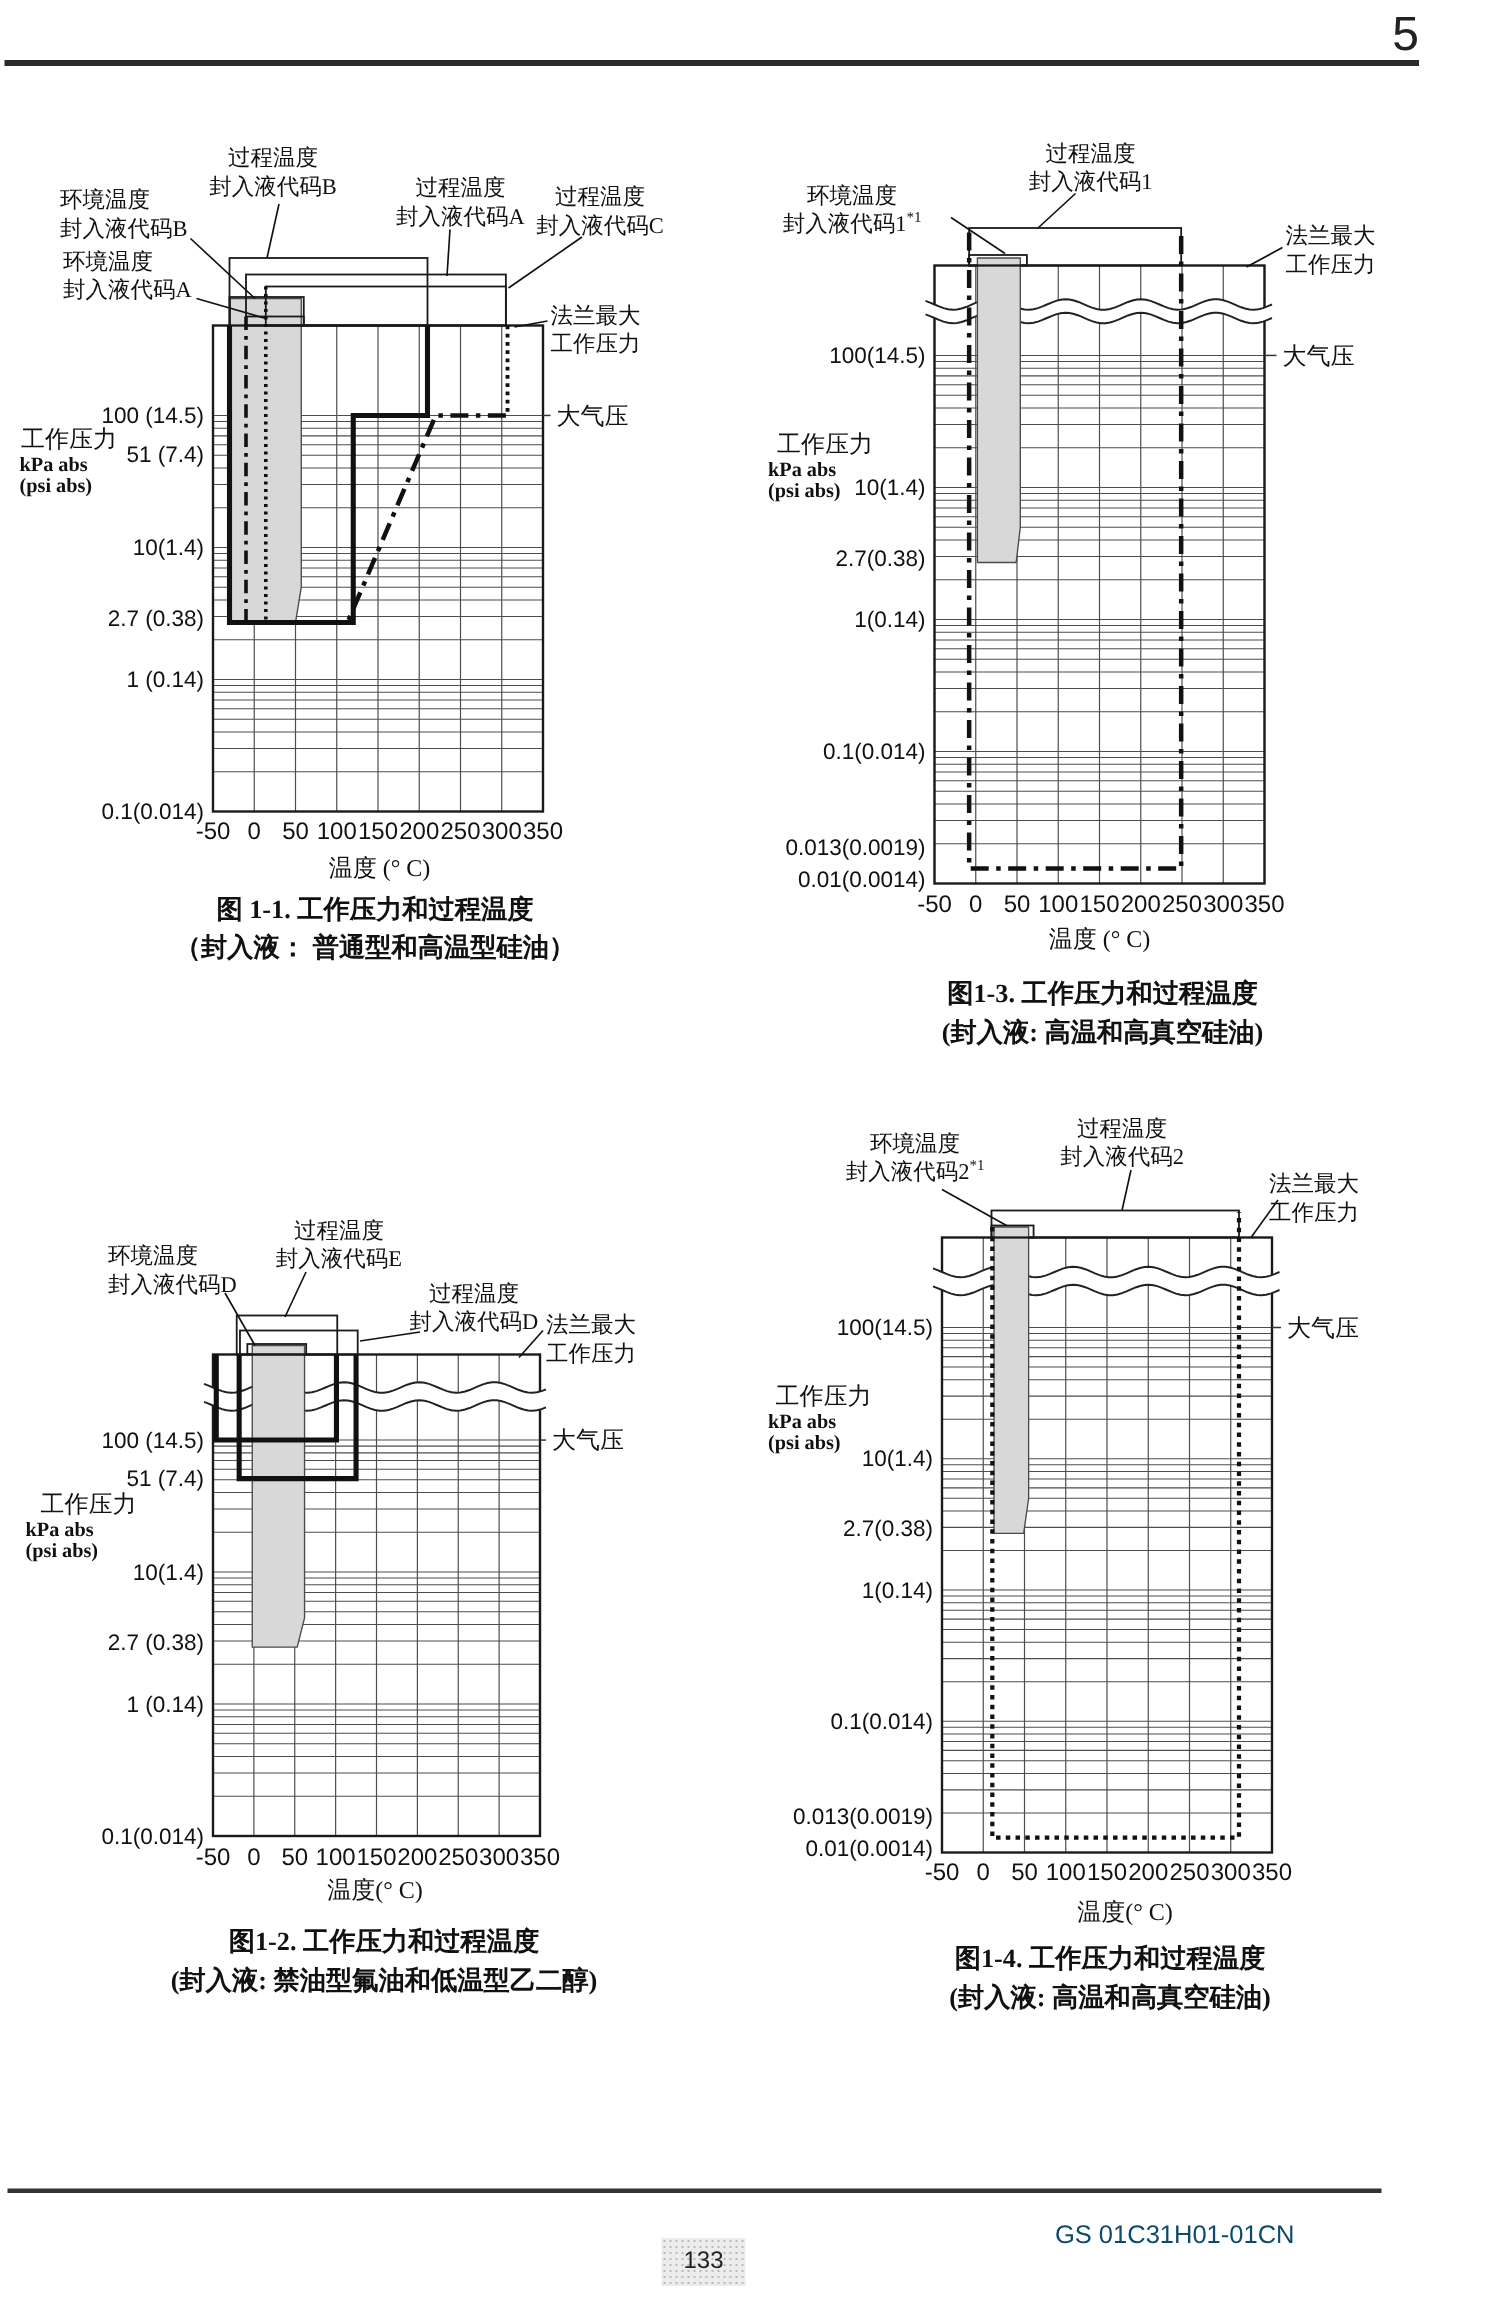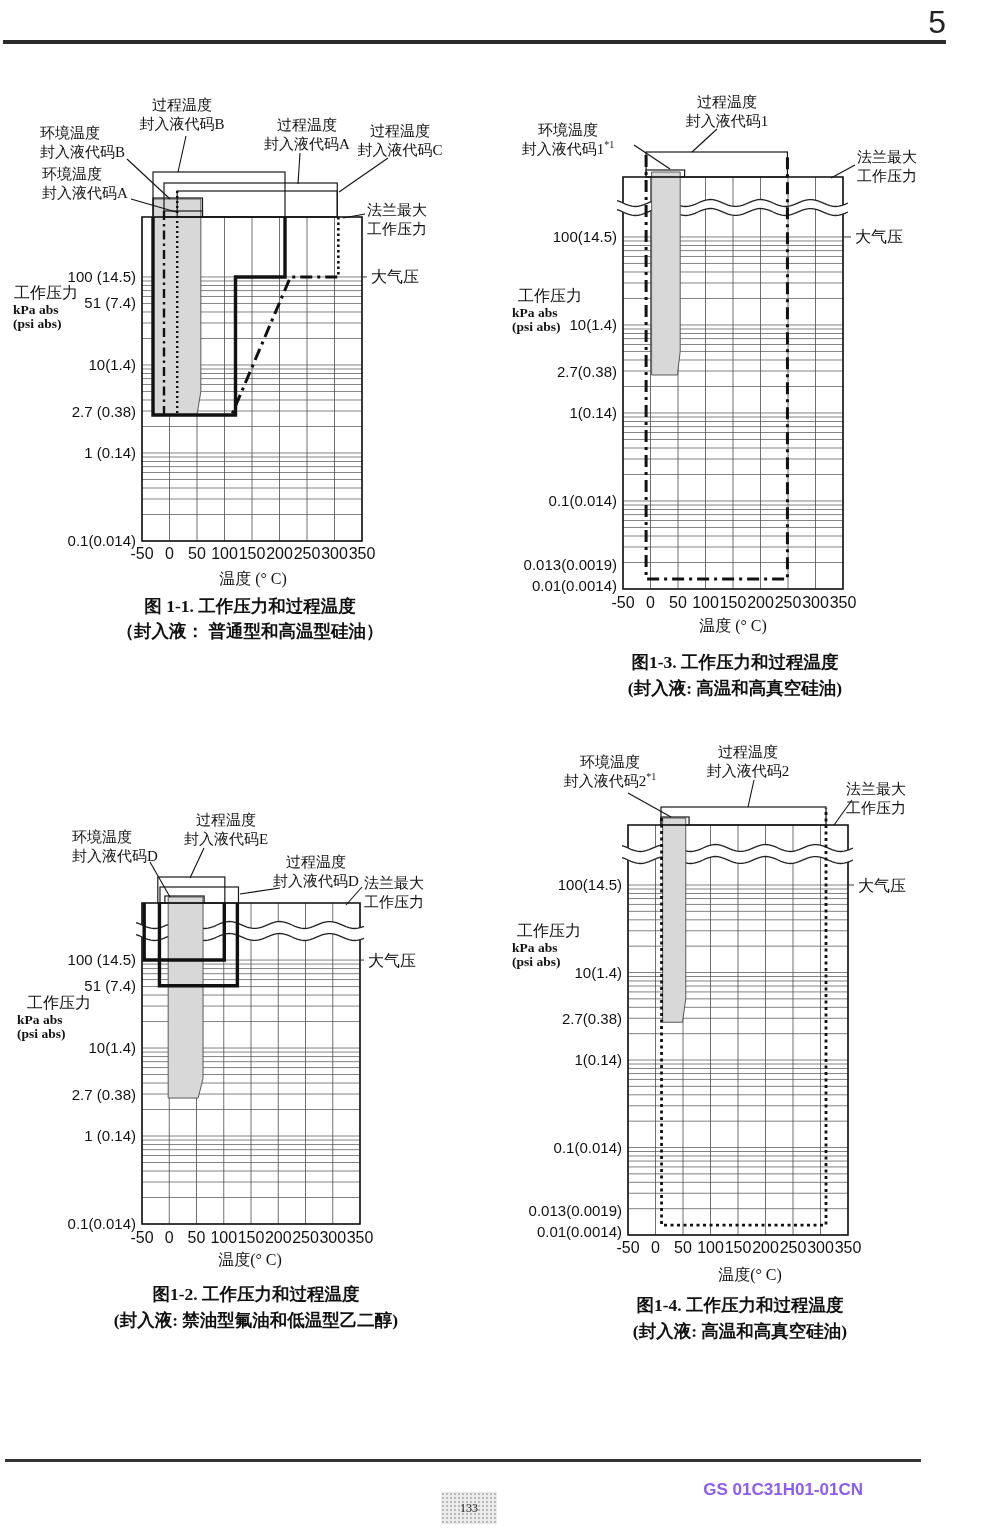"GS 01C31H01-01CN" .footer-doc-number { color: #8b5cf6 -> #0c4a6e; font-weight: bold -> none }
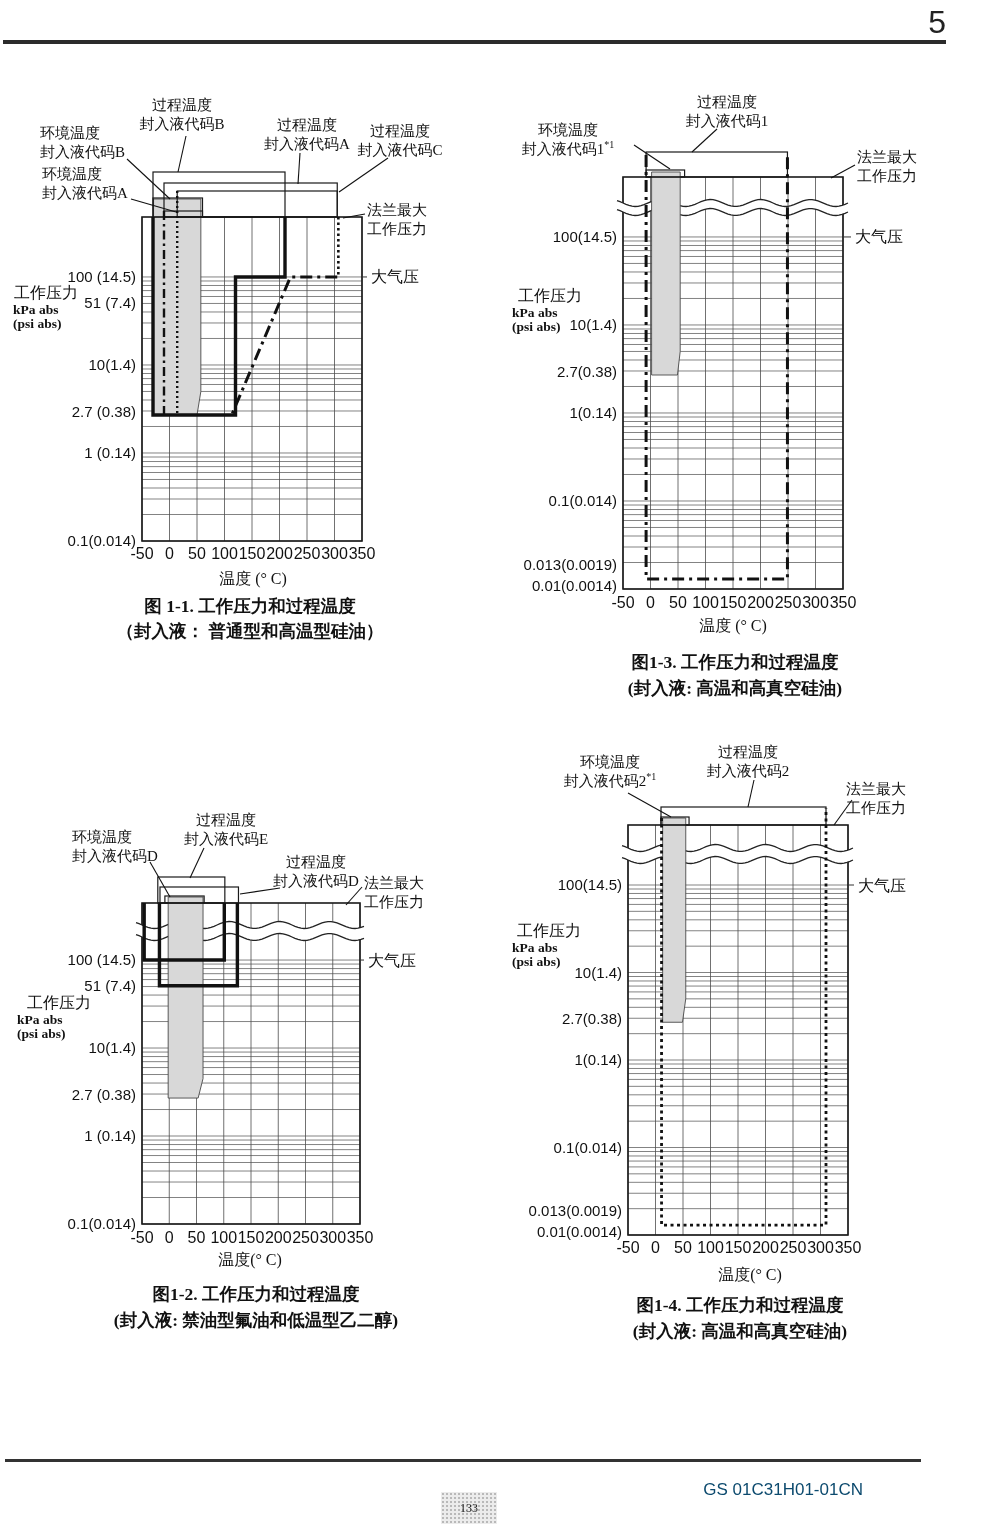"133" .footer-page-number { font-family: Liberation Serif, serif -> none; font-size: 12px -> 16px }
